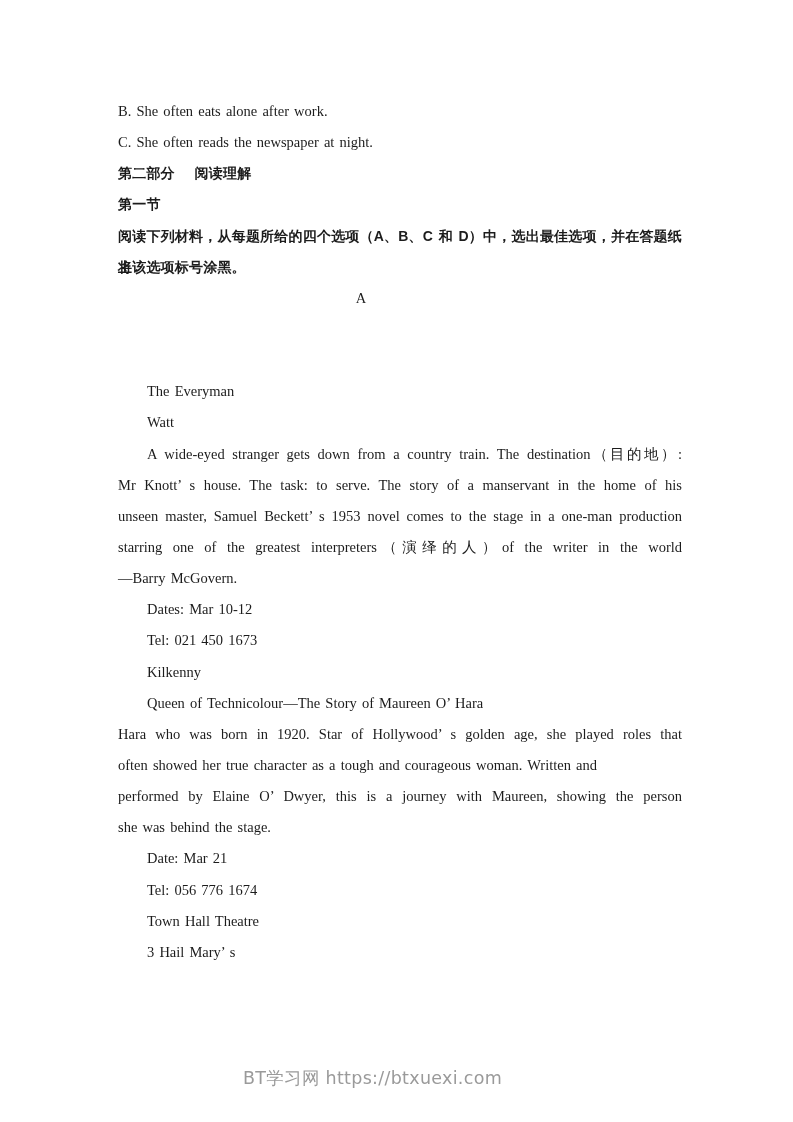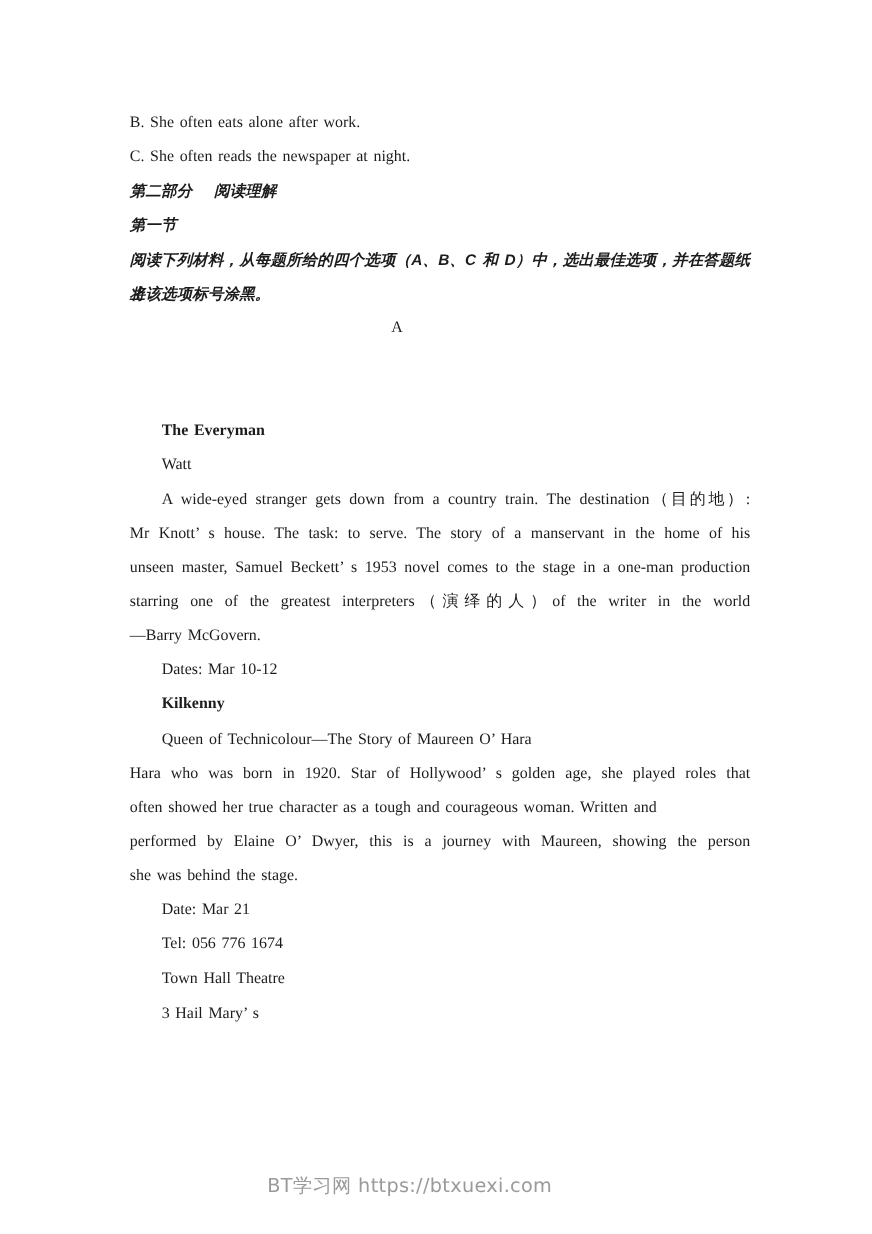"第二部分 阅读理解" .cnb { font-style: italic -> none }
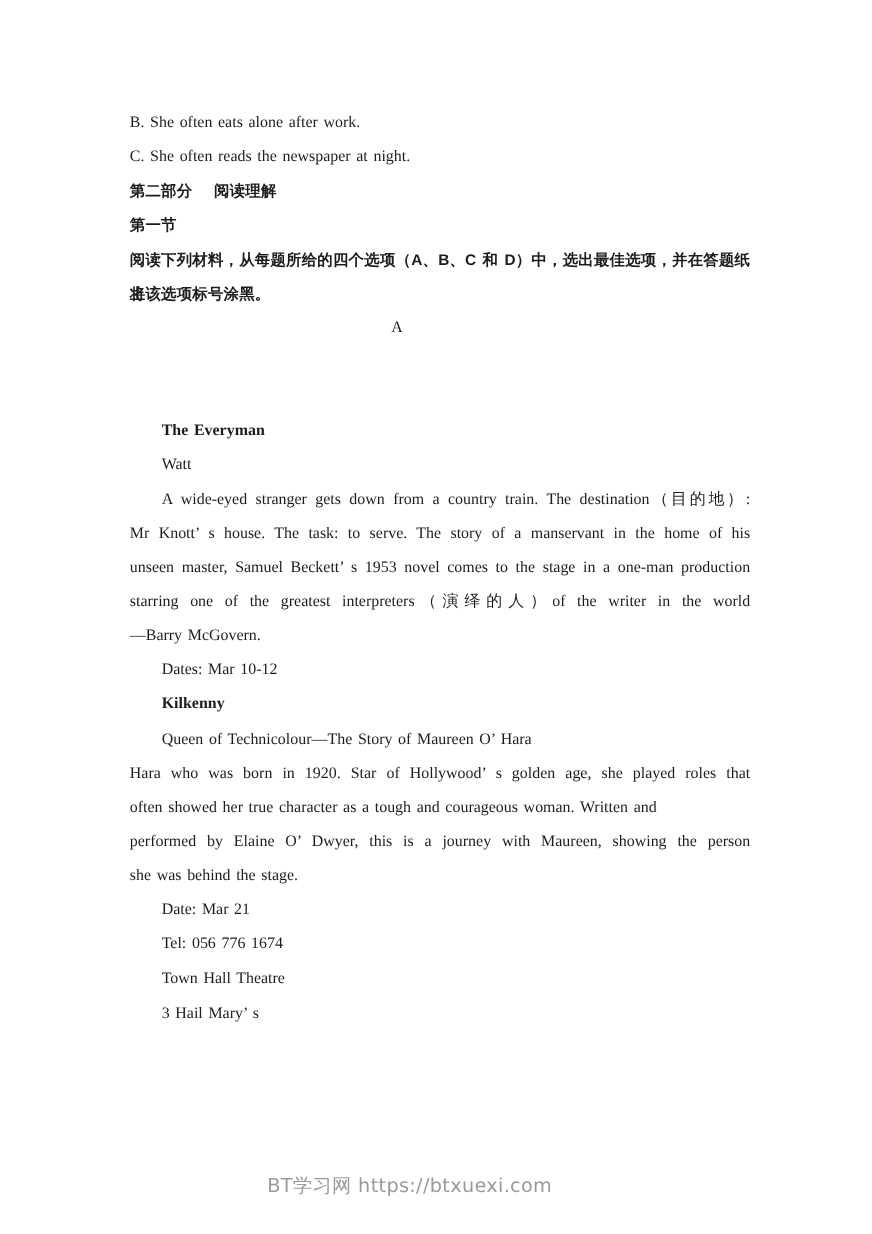"The Everyman" .b { font-weight: bold -> normal }
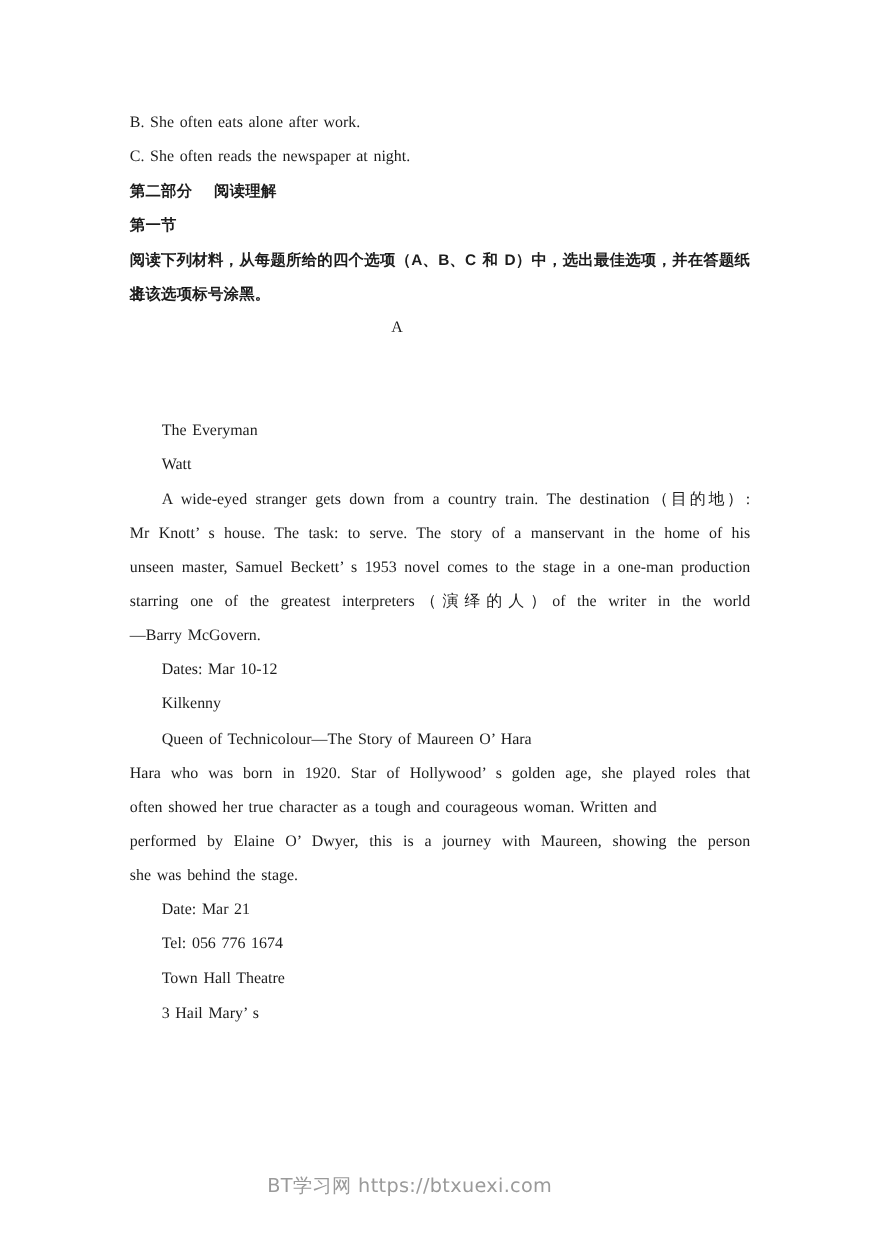"Tel: 021 450 1673" div.ln { html: none -> <div>Tel: 021 450 1673</div> }
